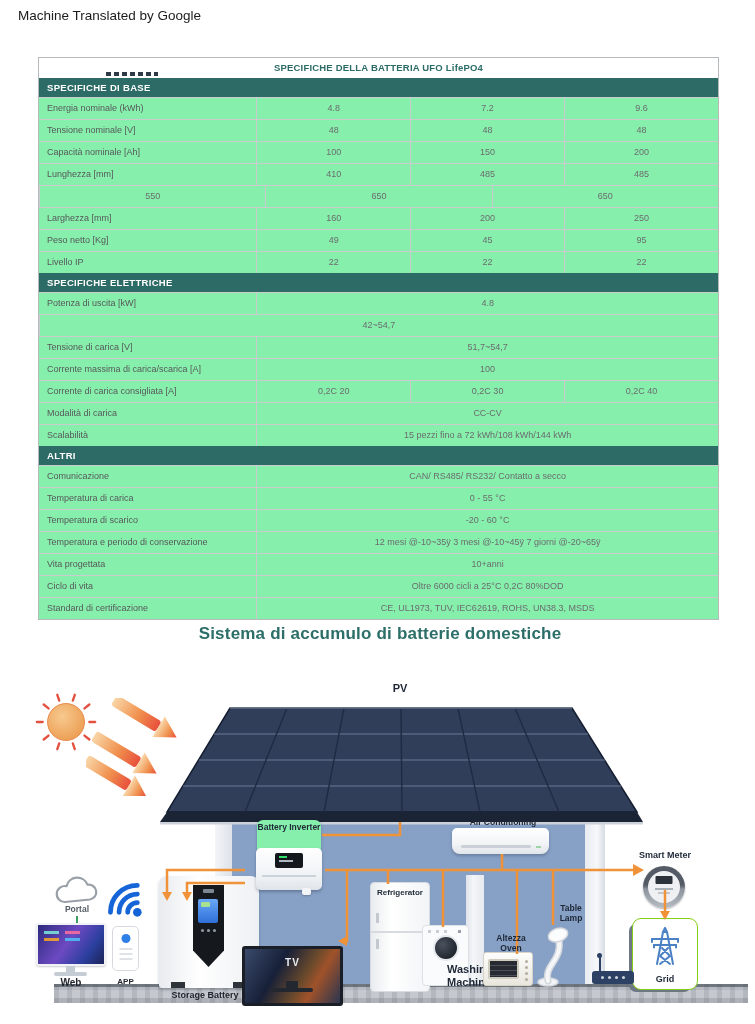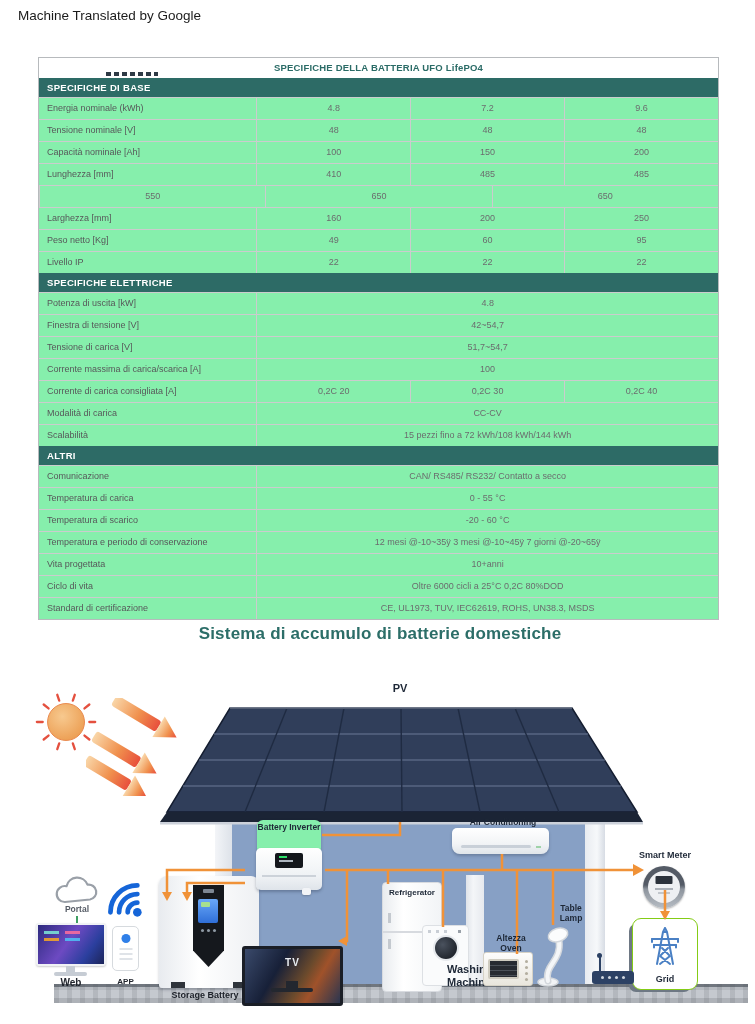"60" div.t-cell { text: 60 -> 45 }
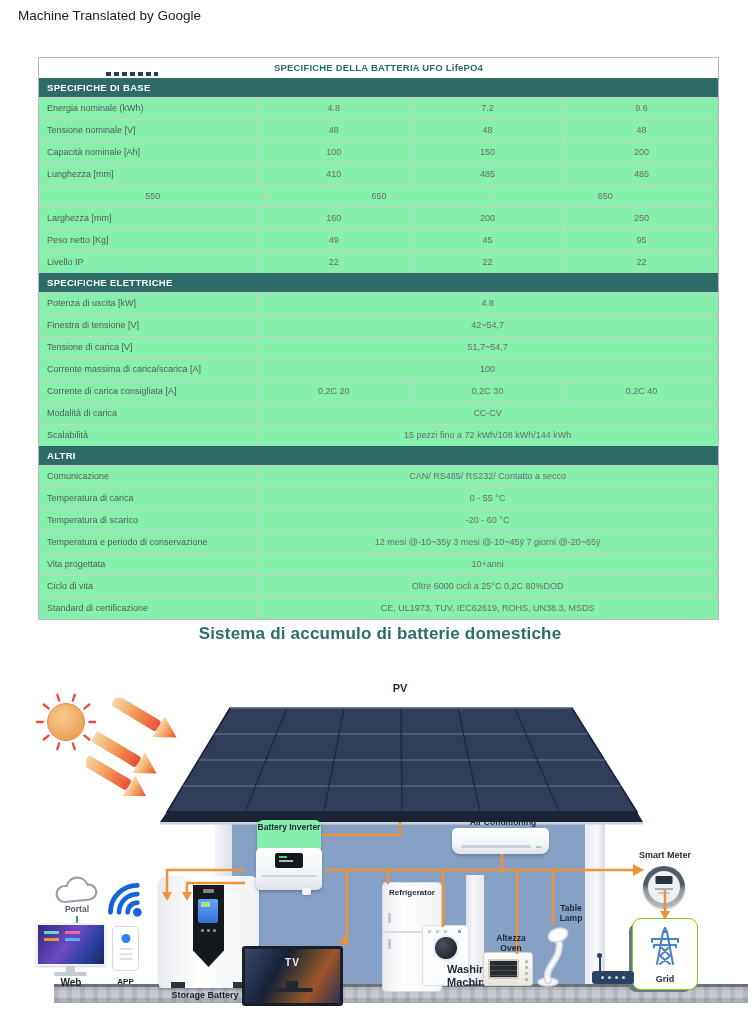"Finestra di tensione [V]" div.t-label { html: <div>Finestra di tensione [V]</div> -> none }
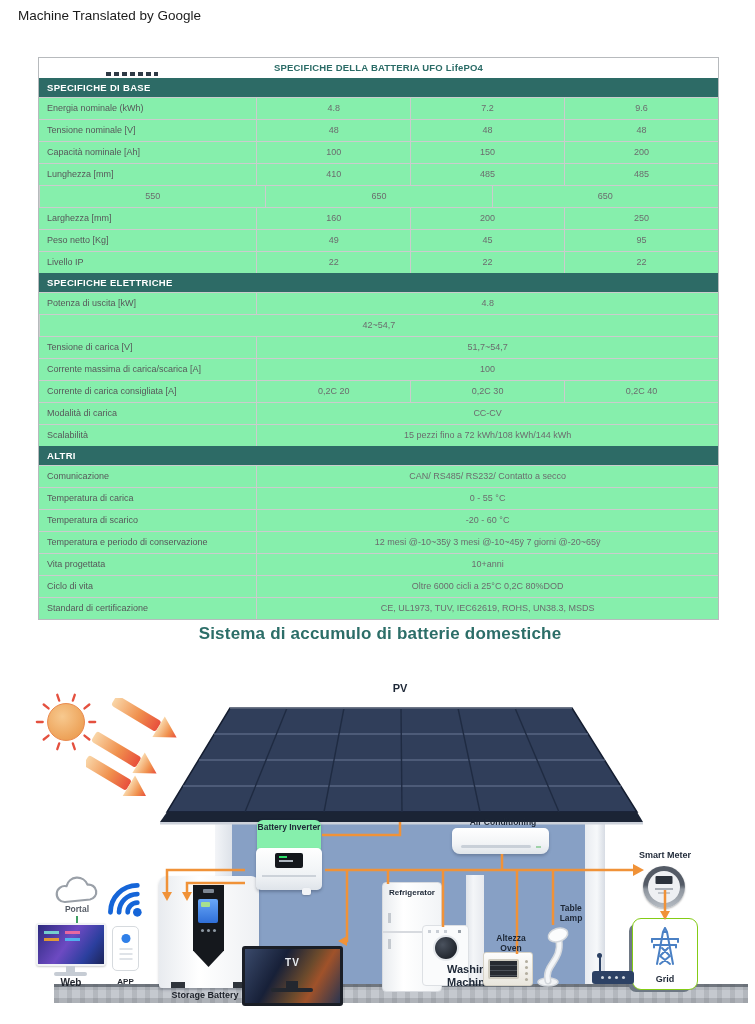"Refrigerator" .fridge { left: 382px -> 370px }
